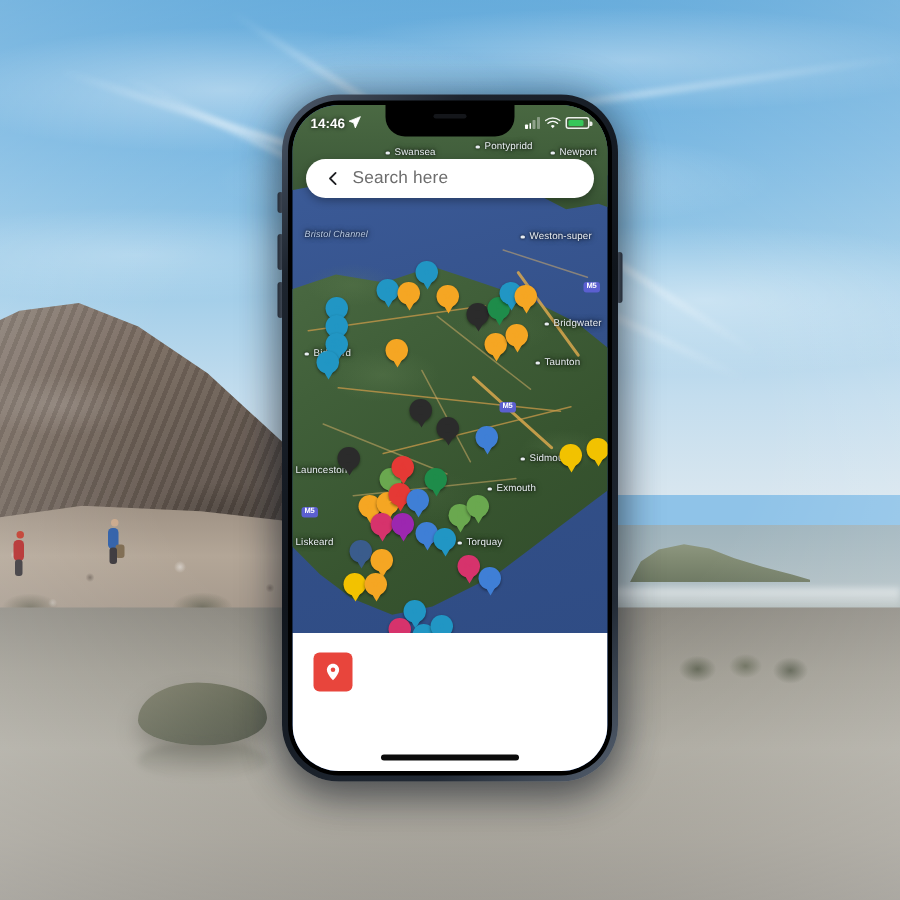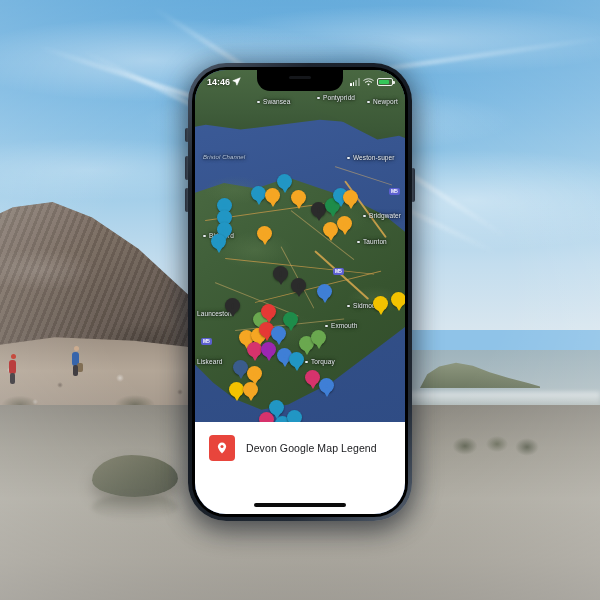"Search here" div.searchbar { html: none -> <div> <svg> <path></path> </svg> <span>Search here</span> </div> }
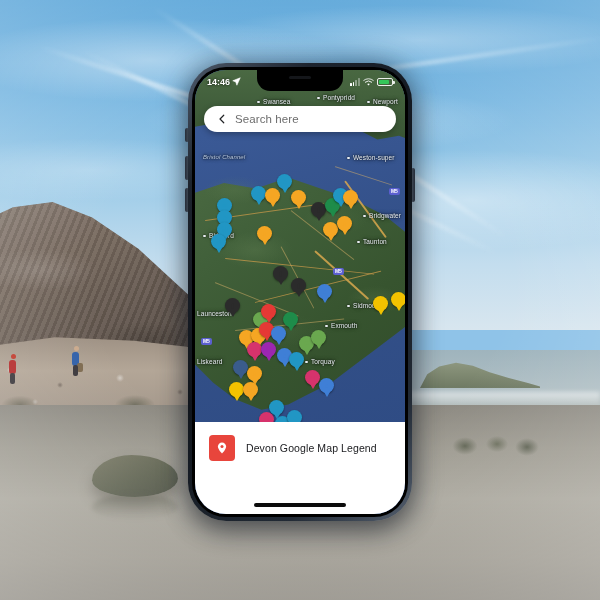"Devon Google Map Legend" div.card-title { html: <div>Devon Google Map Legend</div> -> none }
